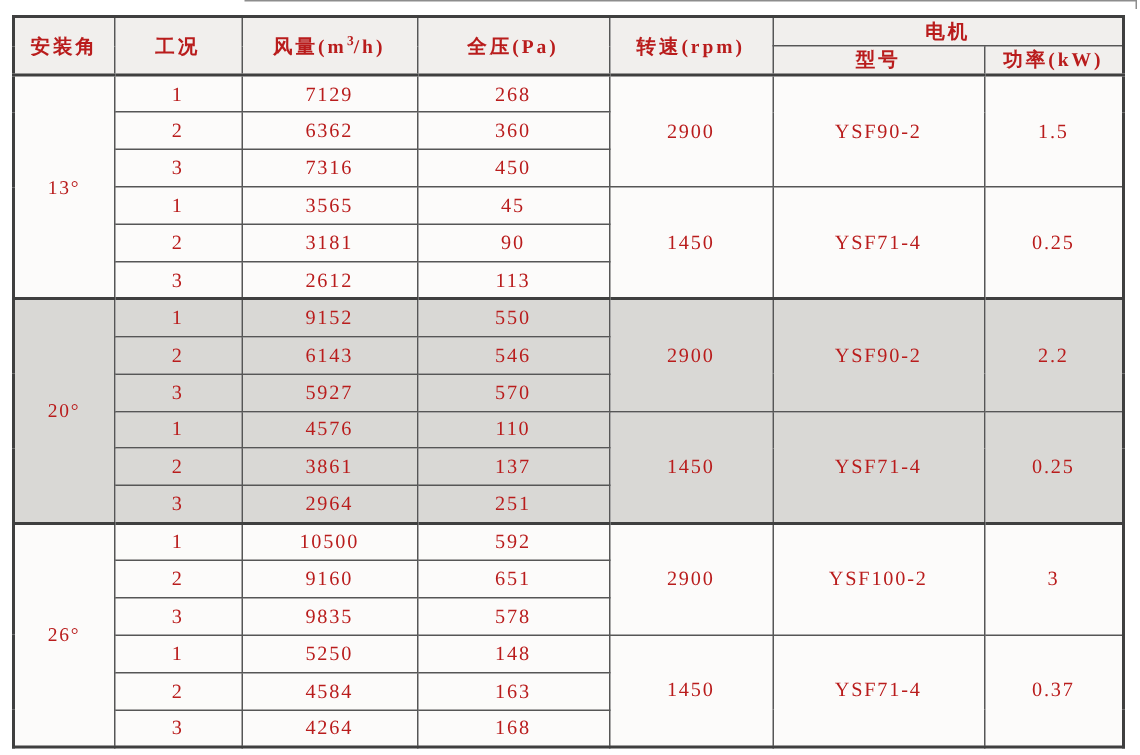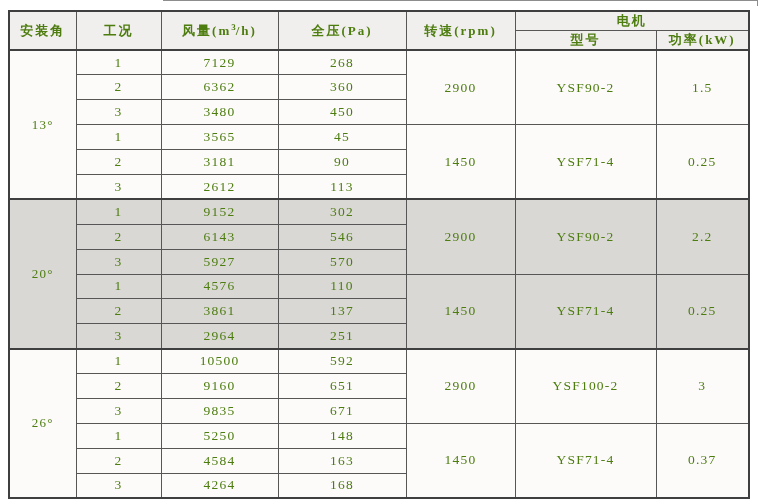"安装角" .canvas { color: #4d7c0f -> #b91c1c }
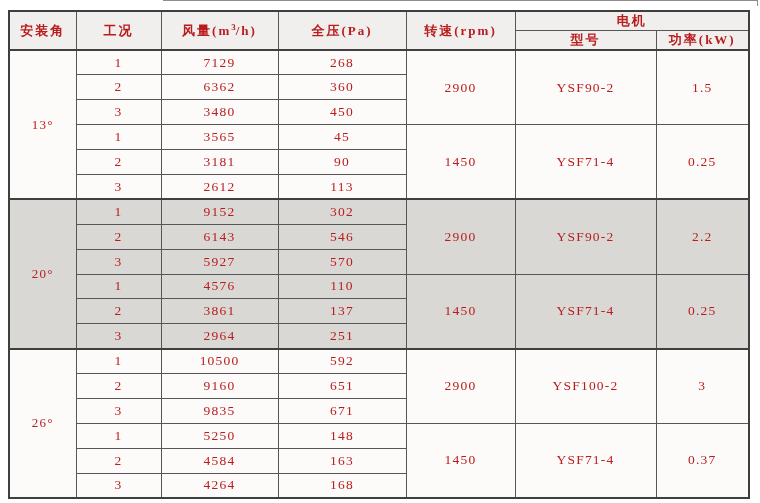"3480" td { text: 3480 -> 7316 }
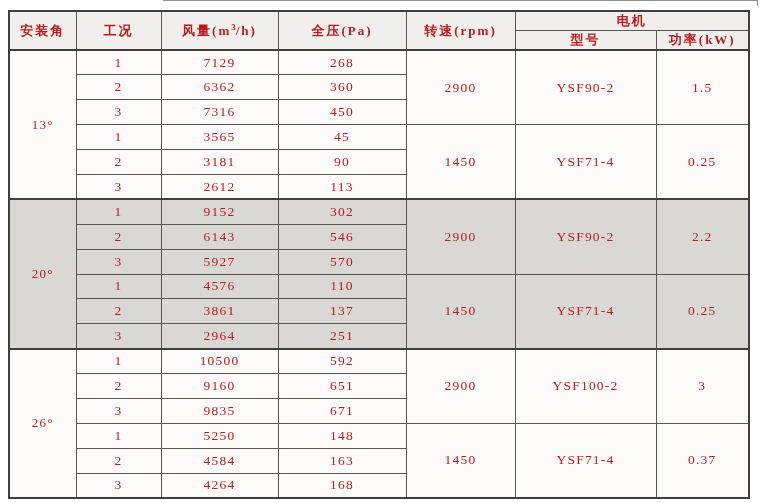"302" td { text: 302 -> 550 }
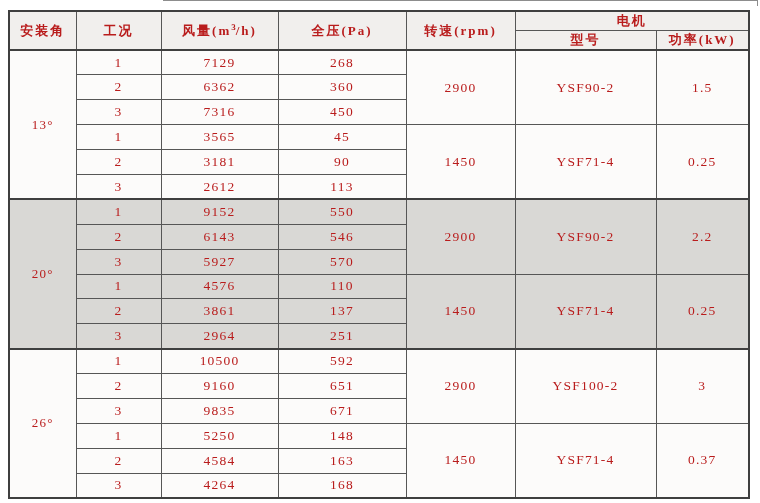"671" td { text: 671 -> 578 }
